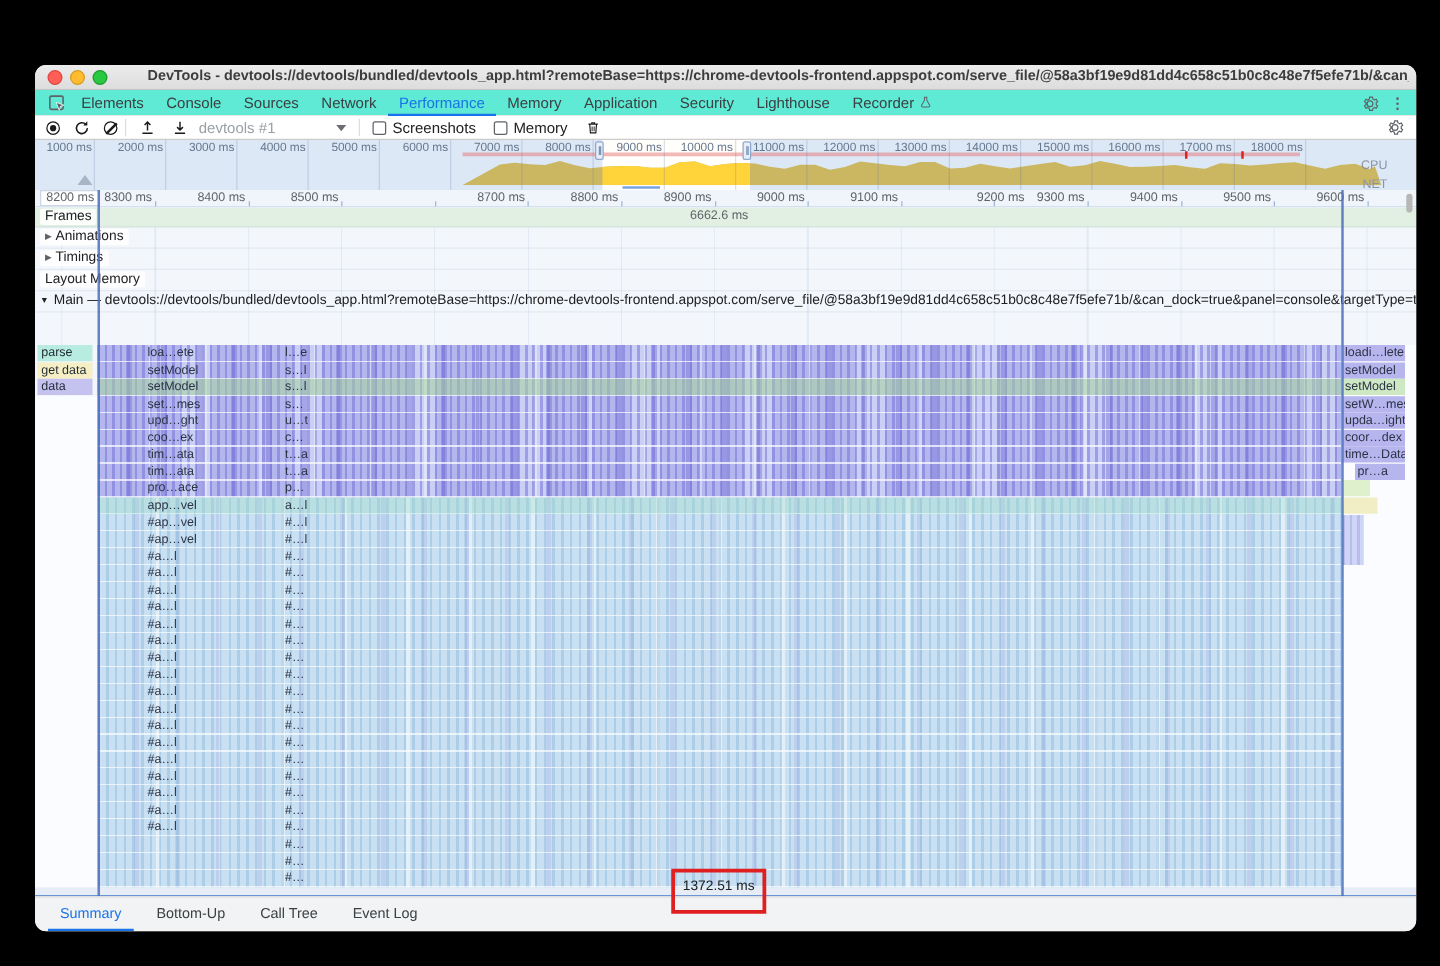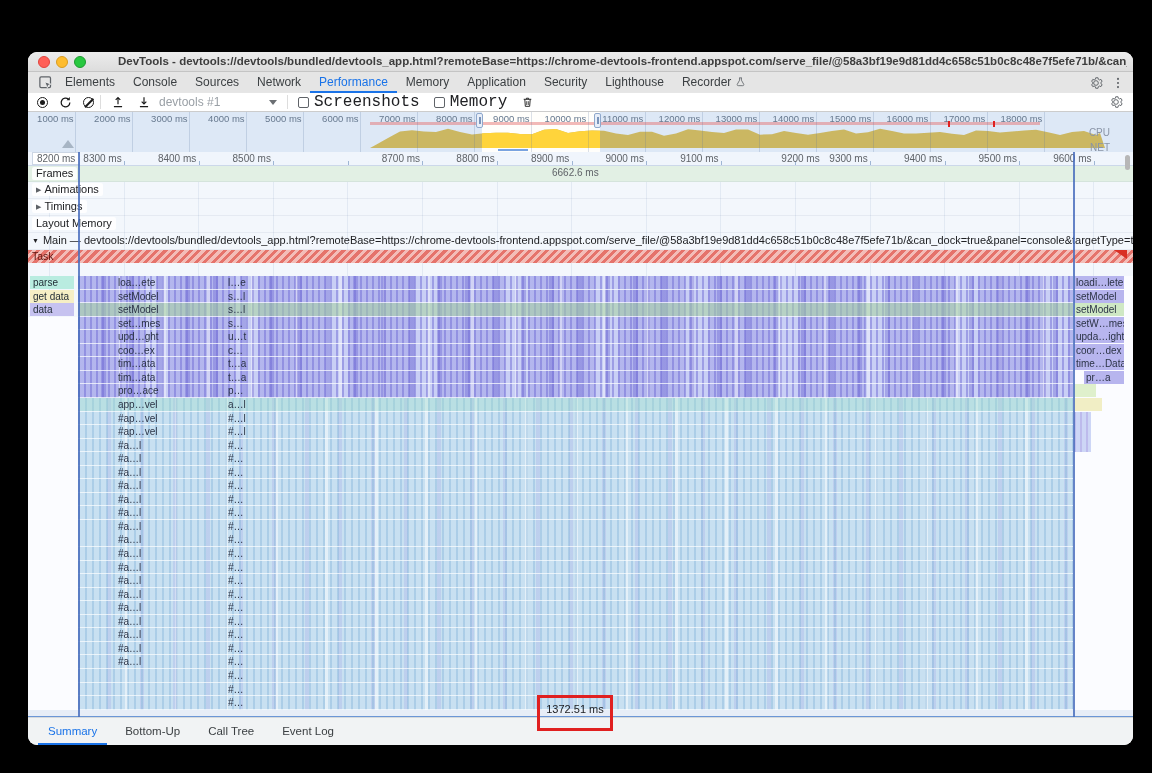"Elements" .tabbar { background: #e5e5e5 -> #5eead4 }
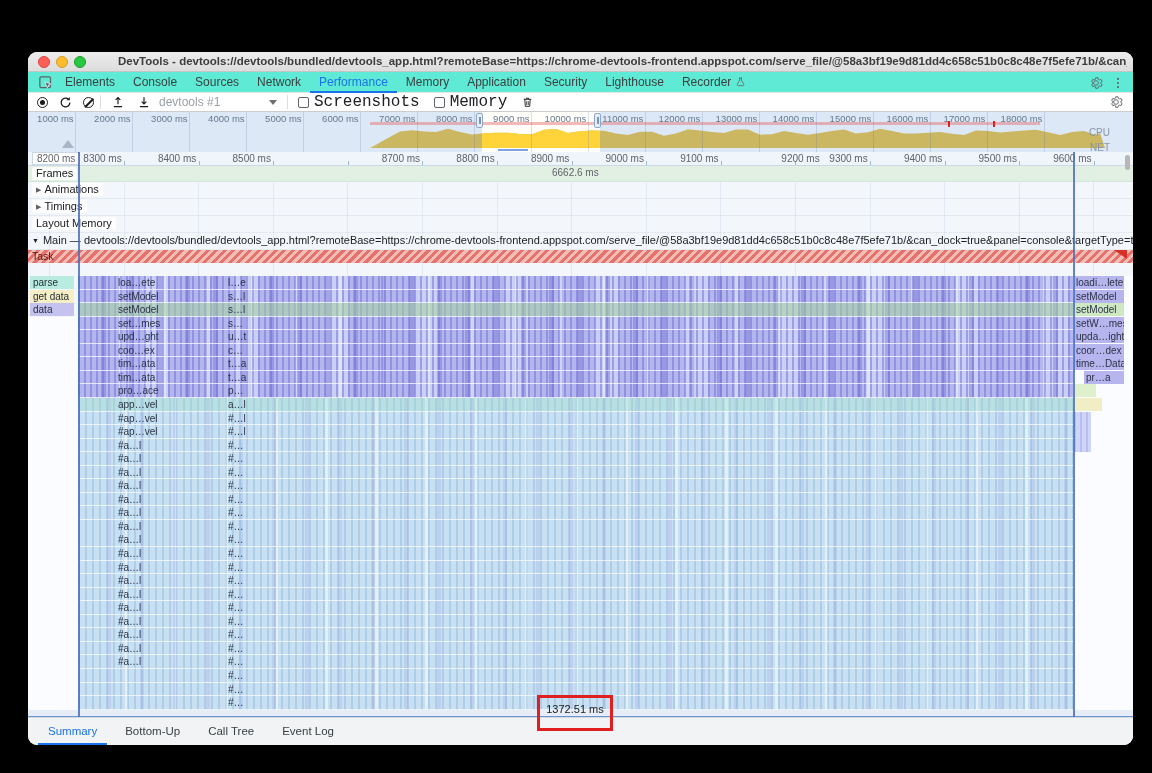"Screenshots" .cblabel { font-family: Liberation Mono, monospace -> none; font-size: 16px -> 12px }
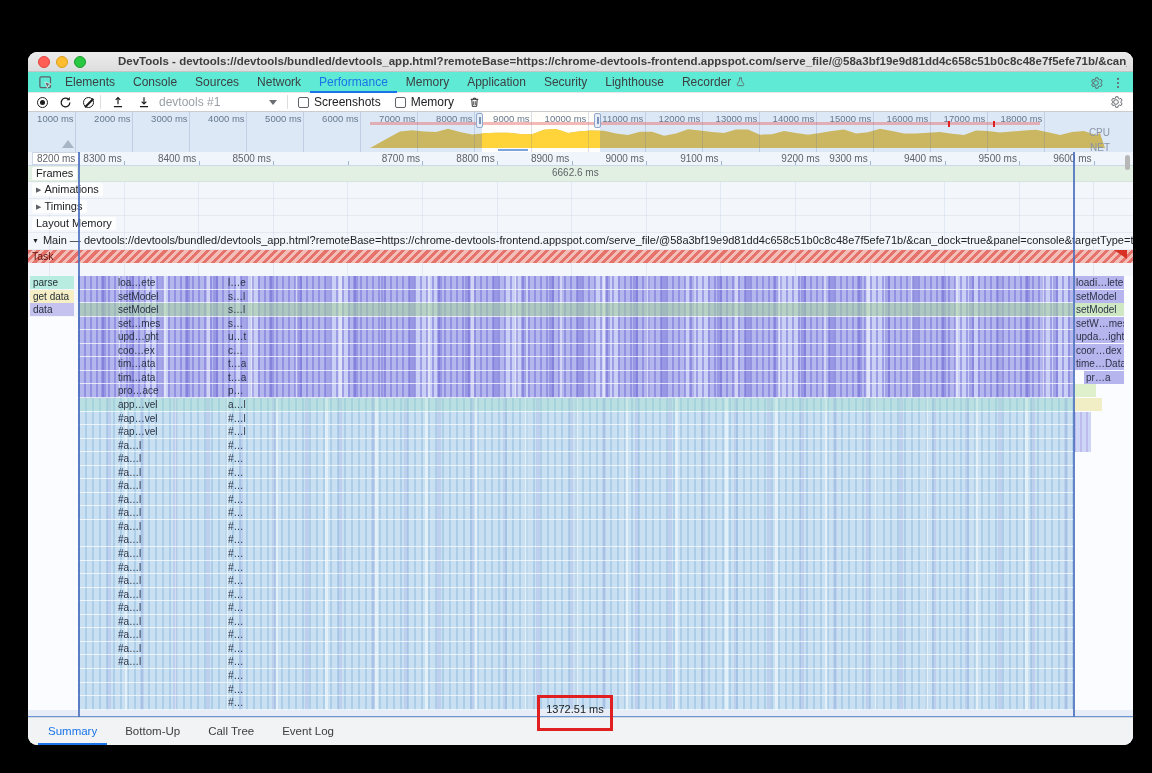"Task" div.row-task { html: <div> <span>Task</span> <span></span> </div> -> none }
